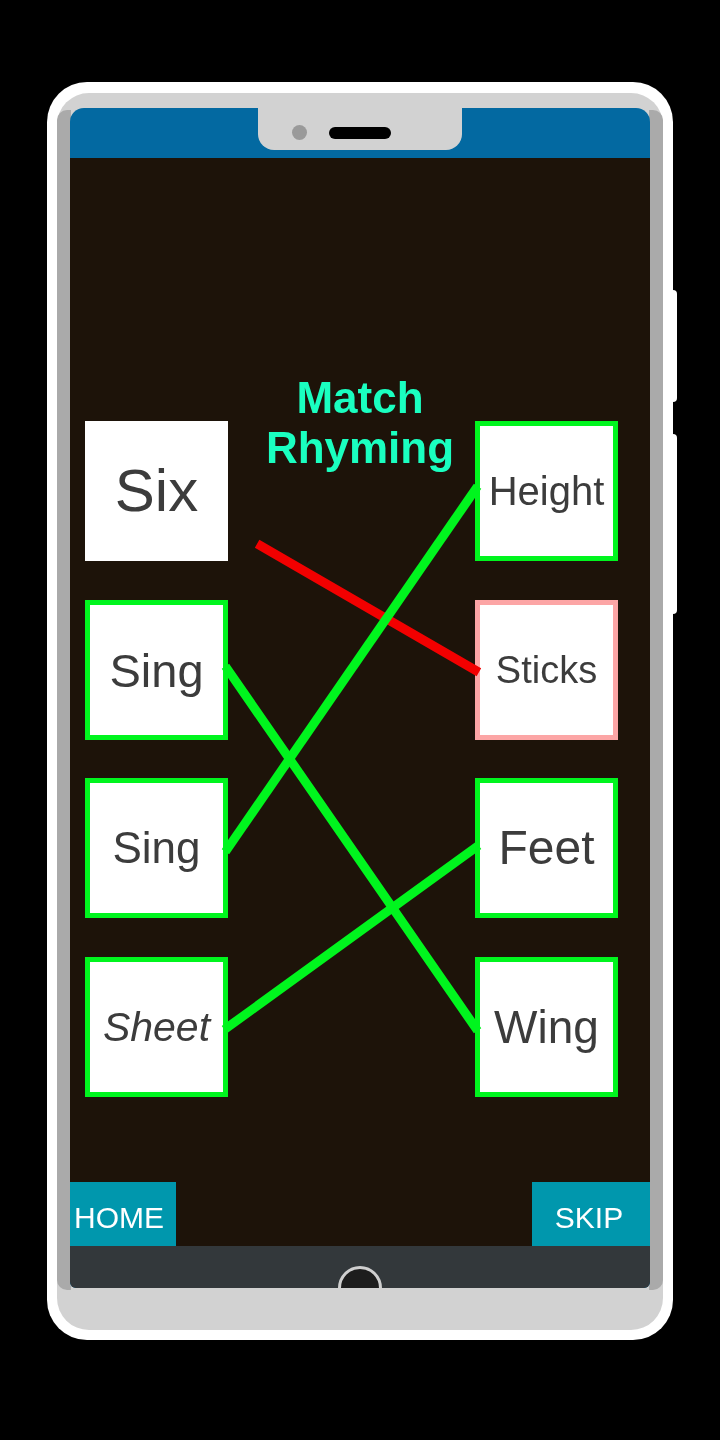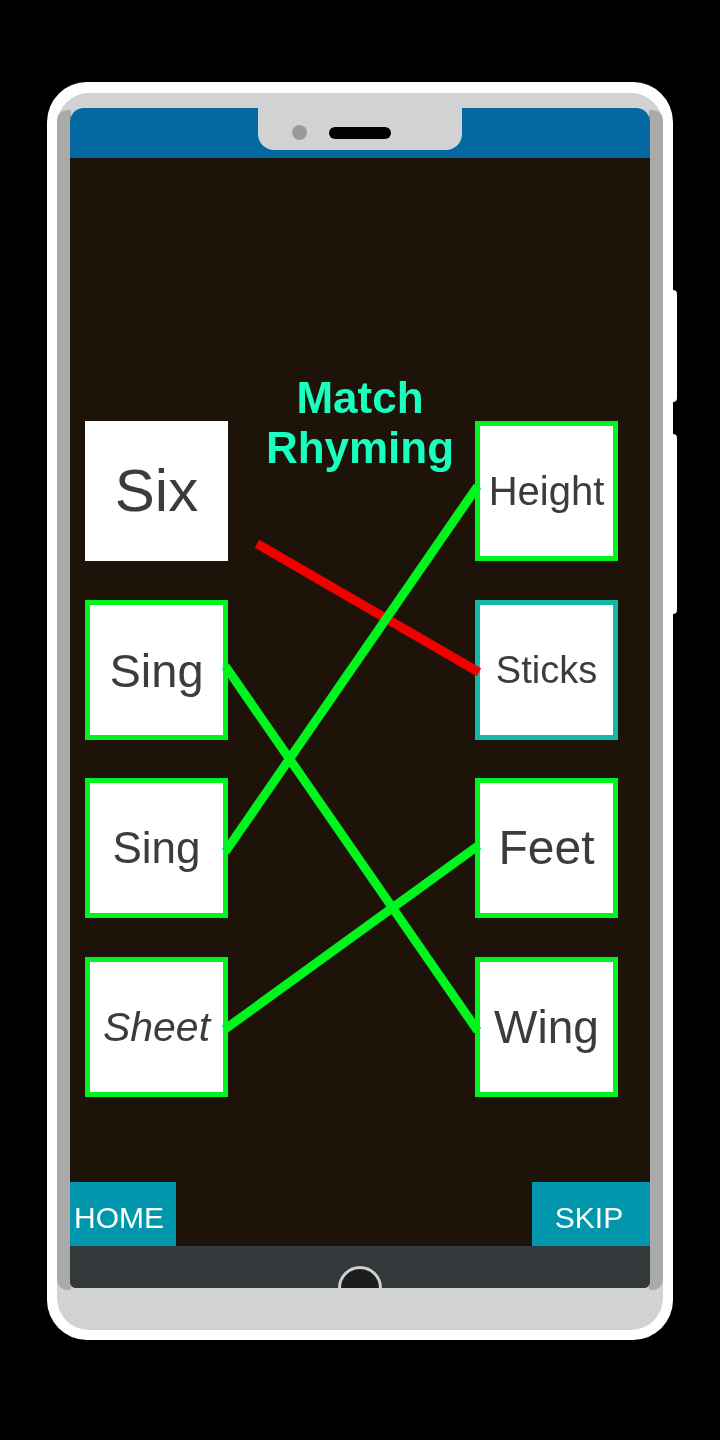"Sticks" .border-red { border: 5px solid #14b8a6 -> 5px solid #fca5a5 }
